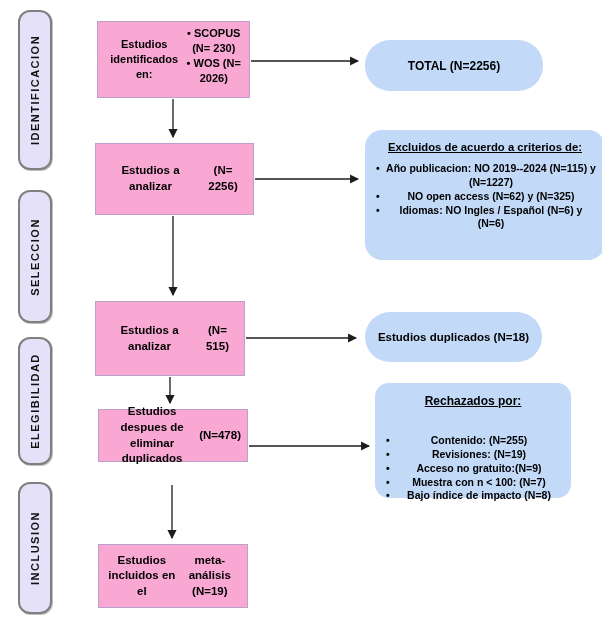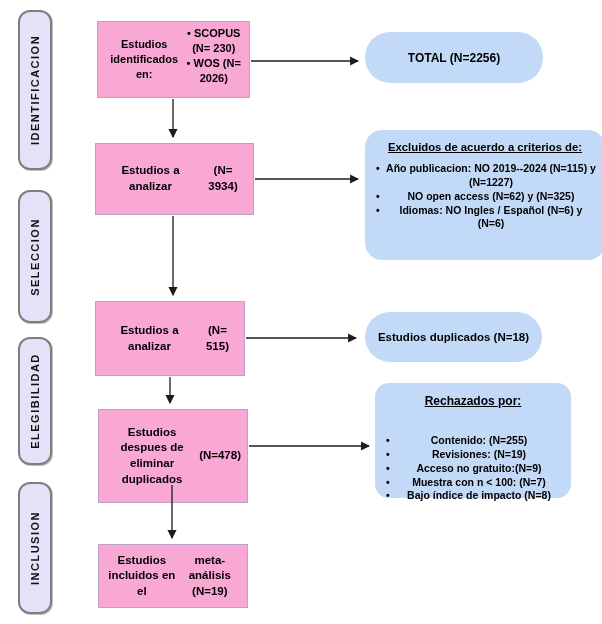"TOTAL (N=2256)" div.side-node { top: 32px -> 40px }
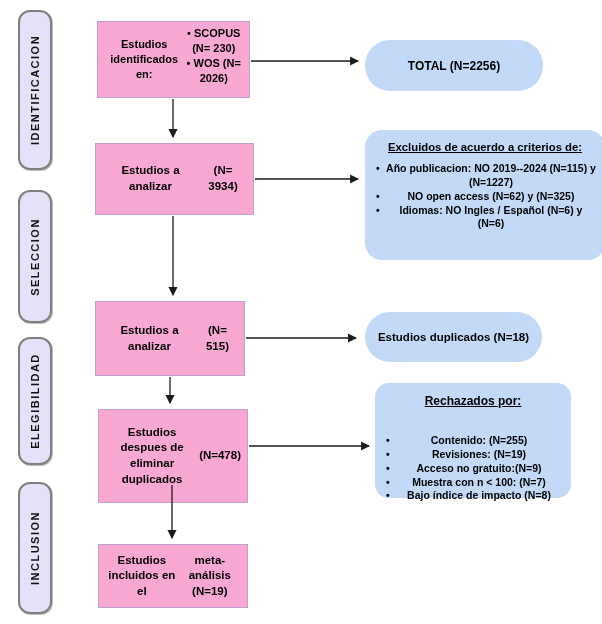"(N= 3934)" div { text: 3934 -> 2256 }
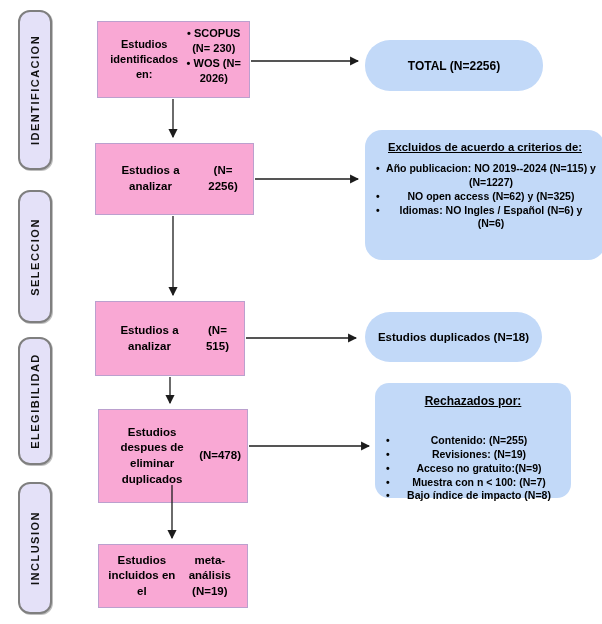"Estudios despues de eliminar duplicados" div.node { height: 94px -> 53px }
